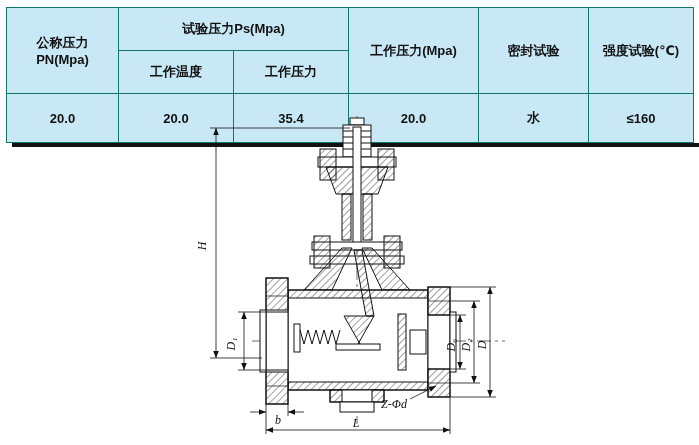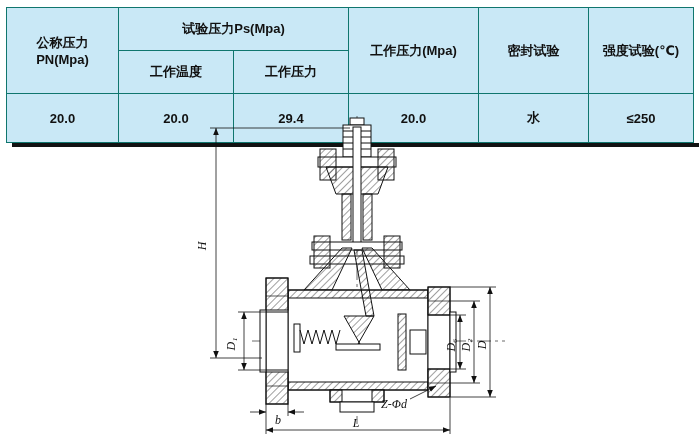"29.4" td { text: 29.4 -> 35.4 }
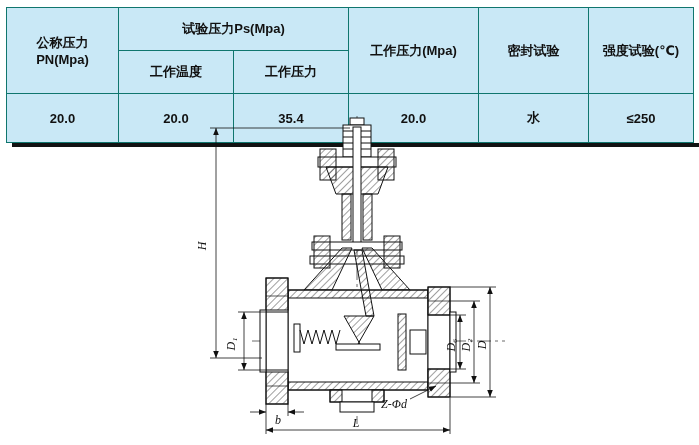"≤250" td { text: 250 -> 160 }
